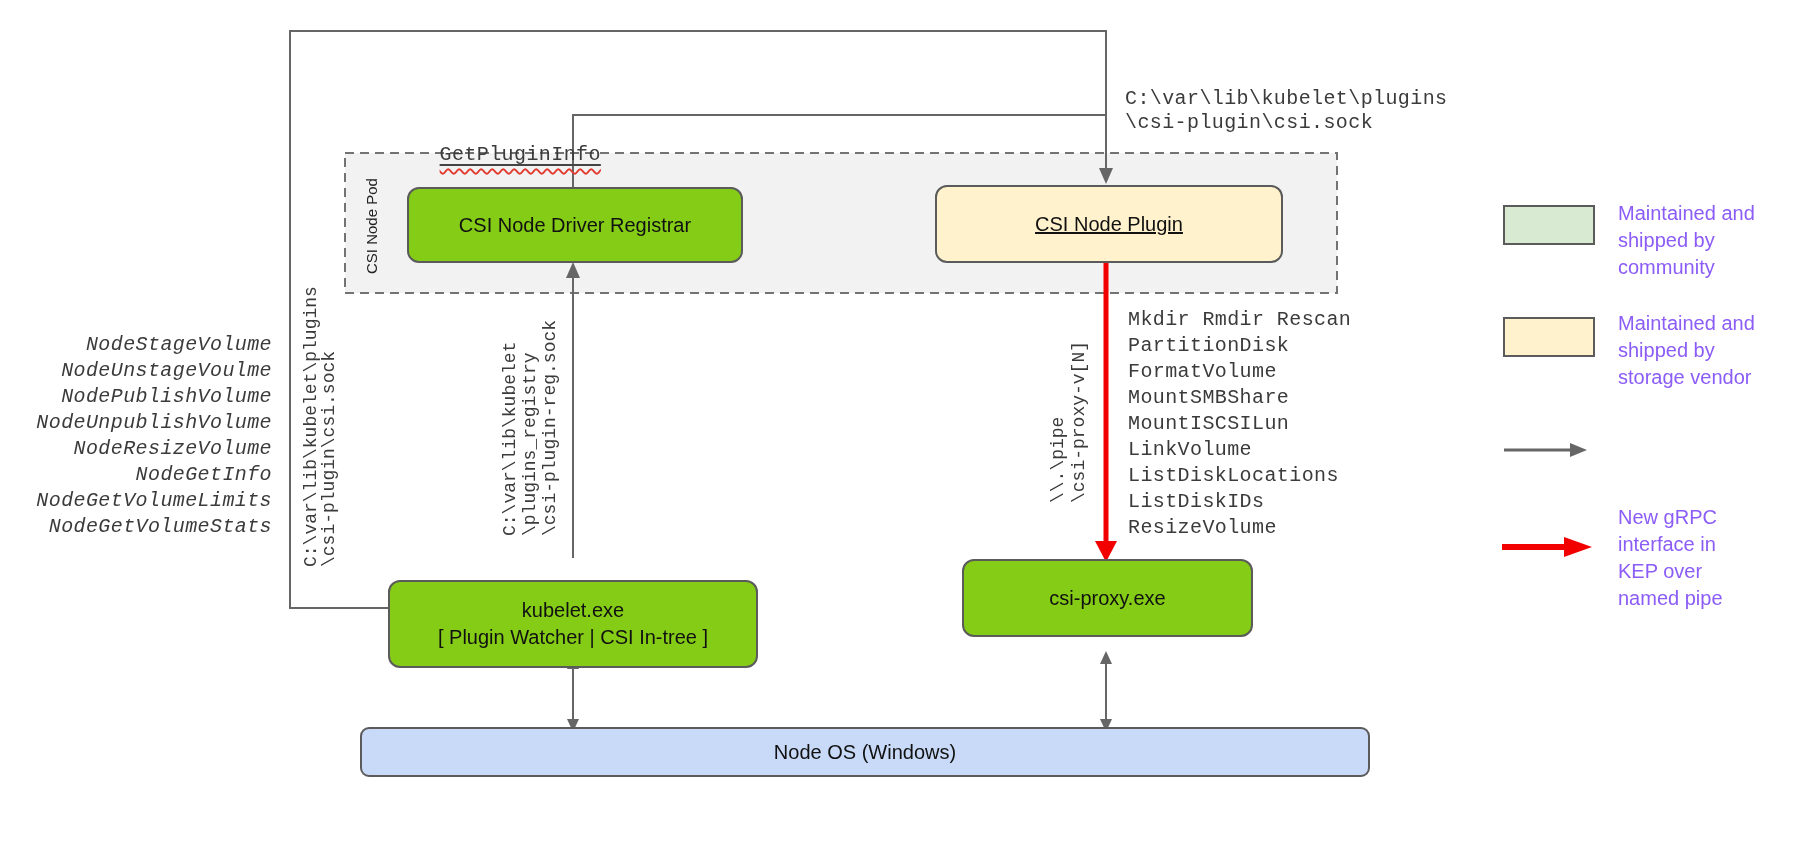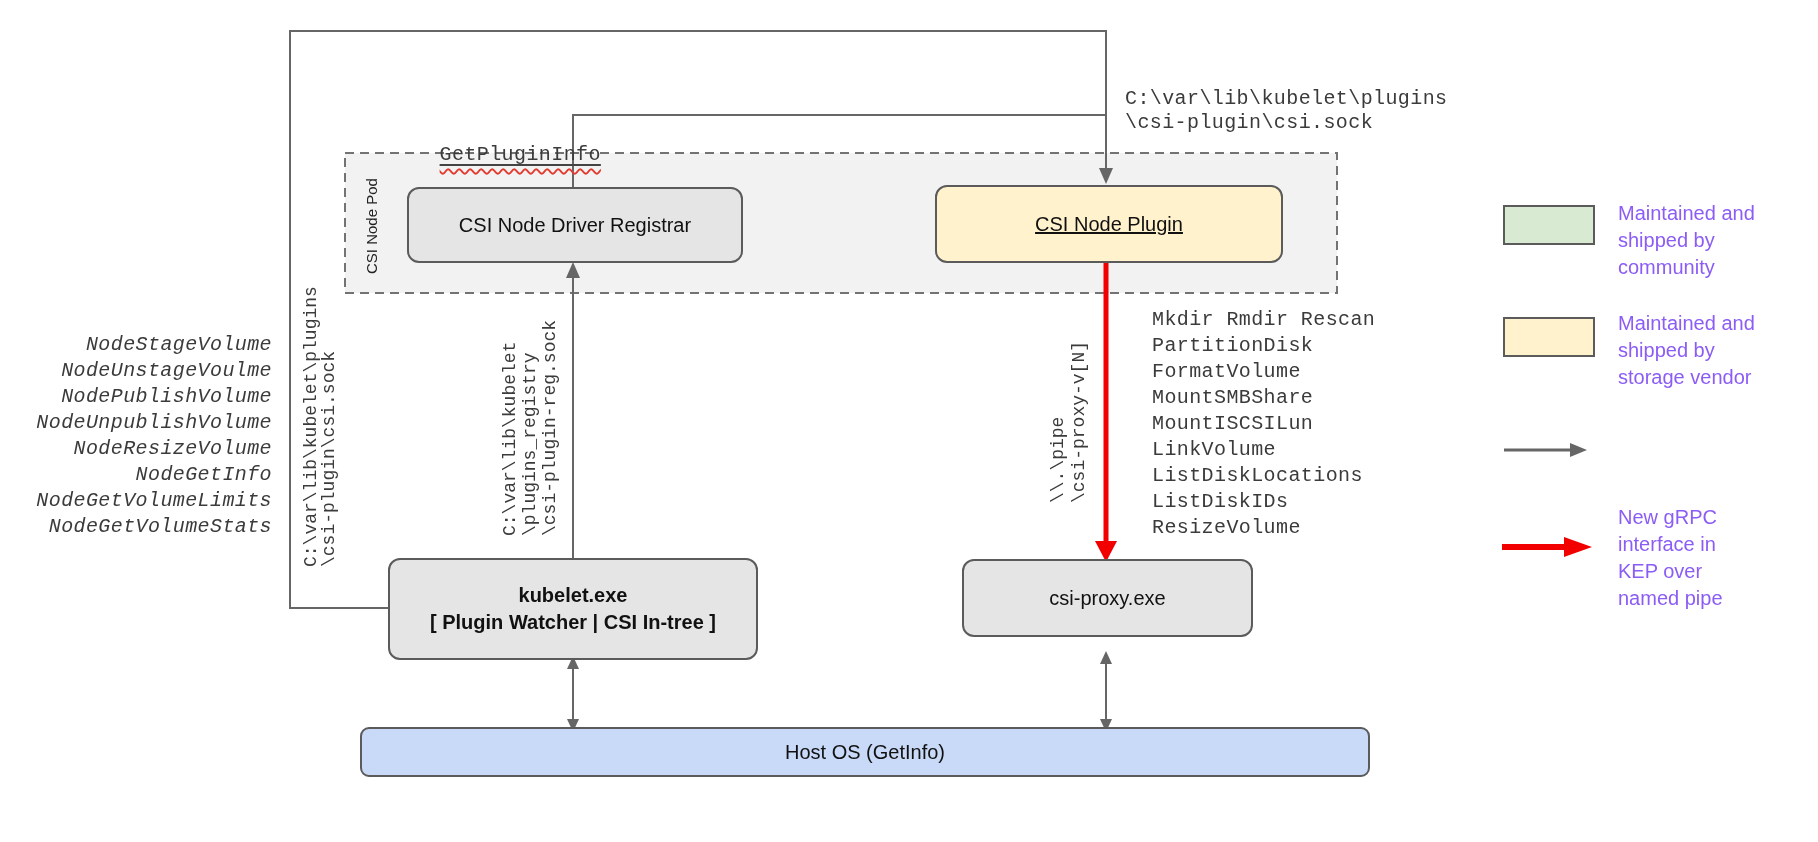"CSI Node Driver Registrar" .green { background: #e5e5e5 -> #84cc16 }
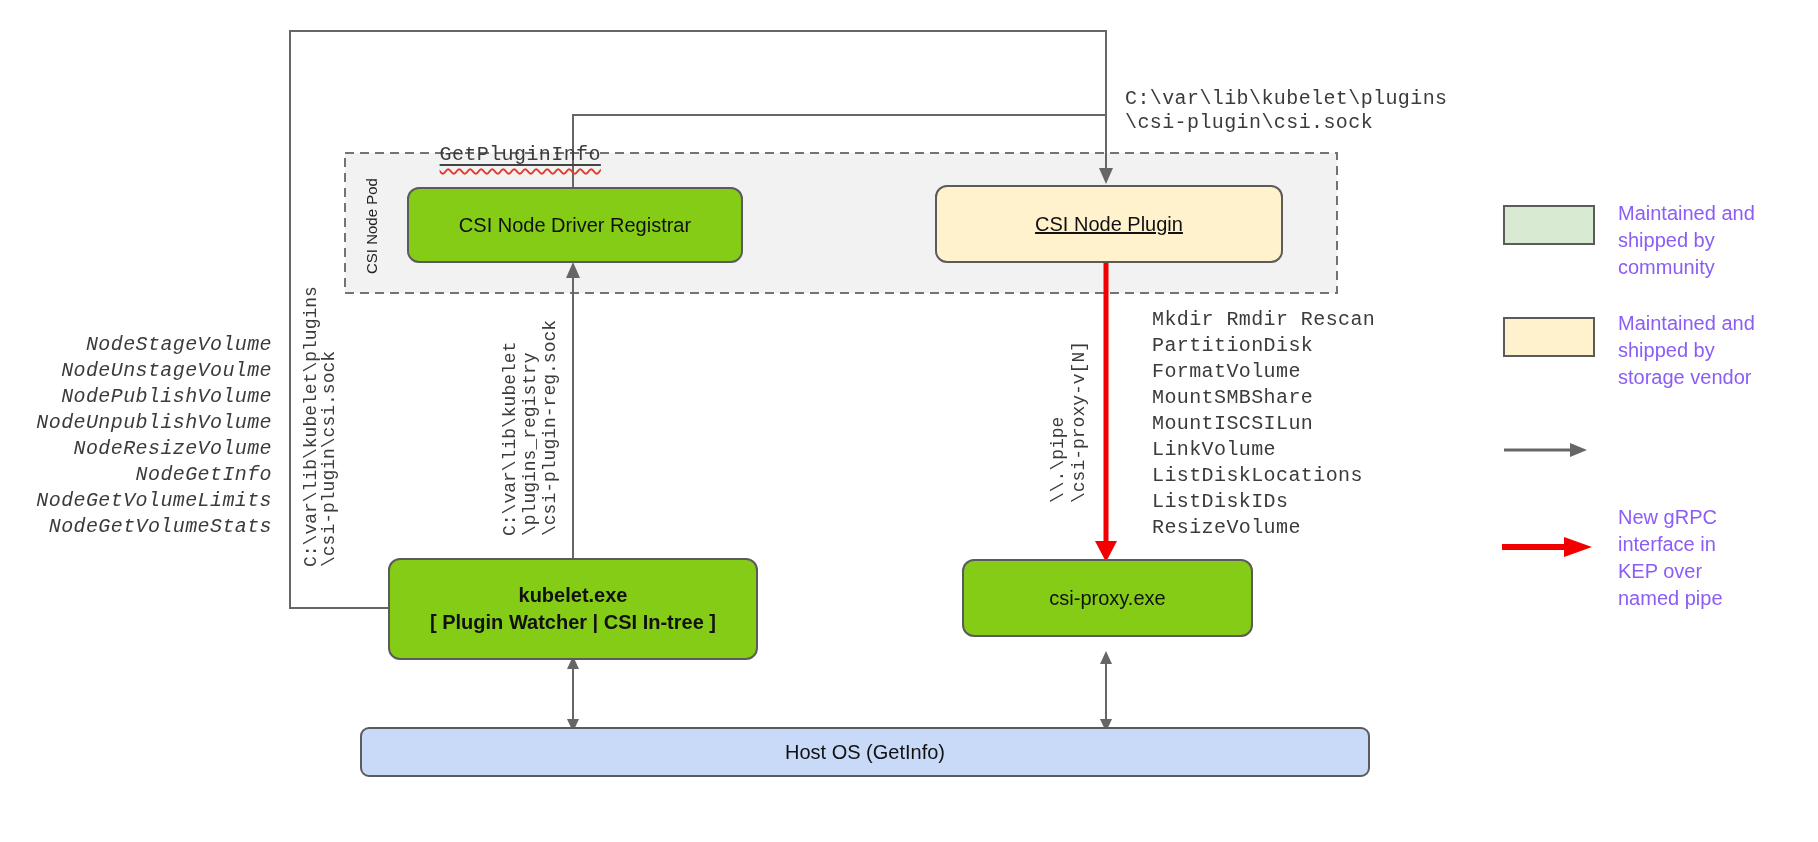"Mkdir Rmdir Rescan" div.mono { left: 1152px -> 1128px }
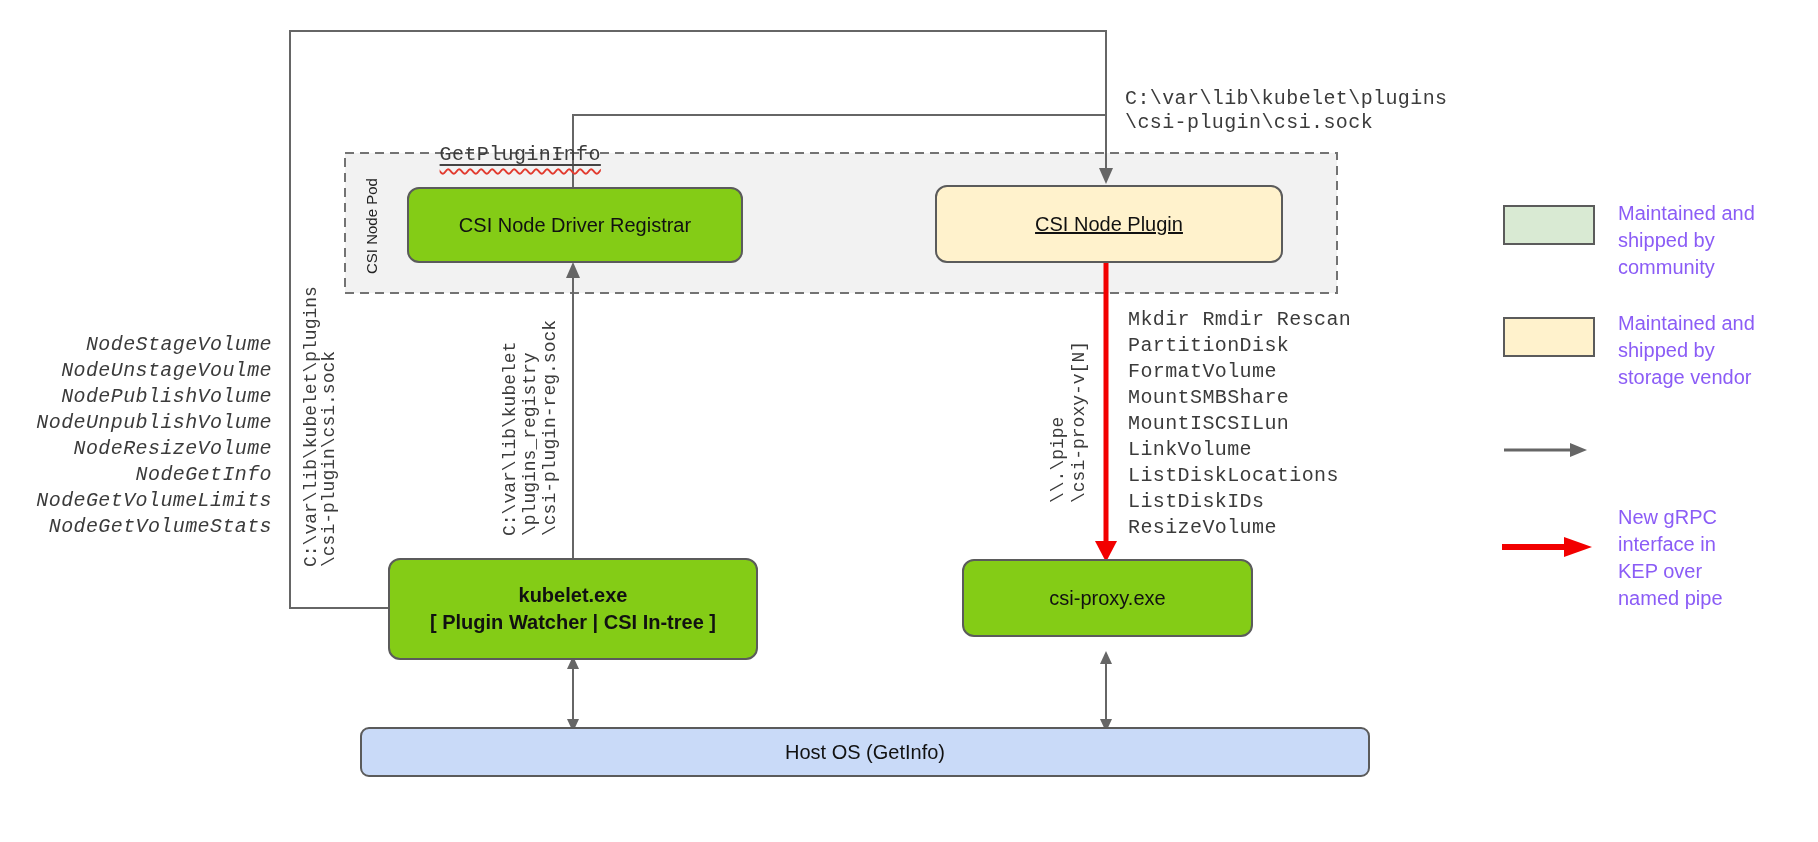"kubelet.exe" div.box { font-weight: bold -> none; height: 102px -> 88px; top: 558px -> 580px }
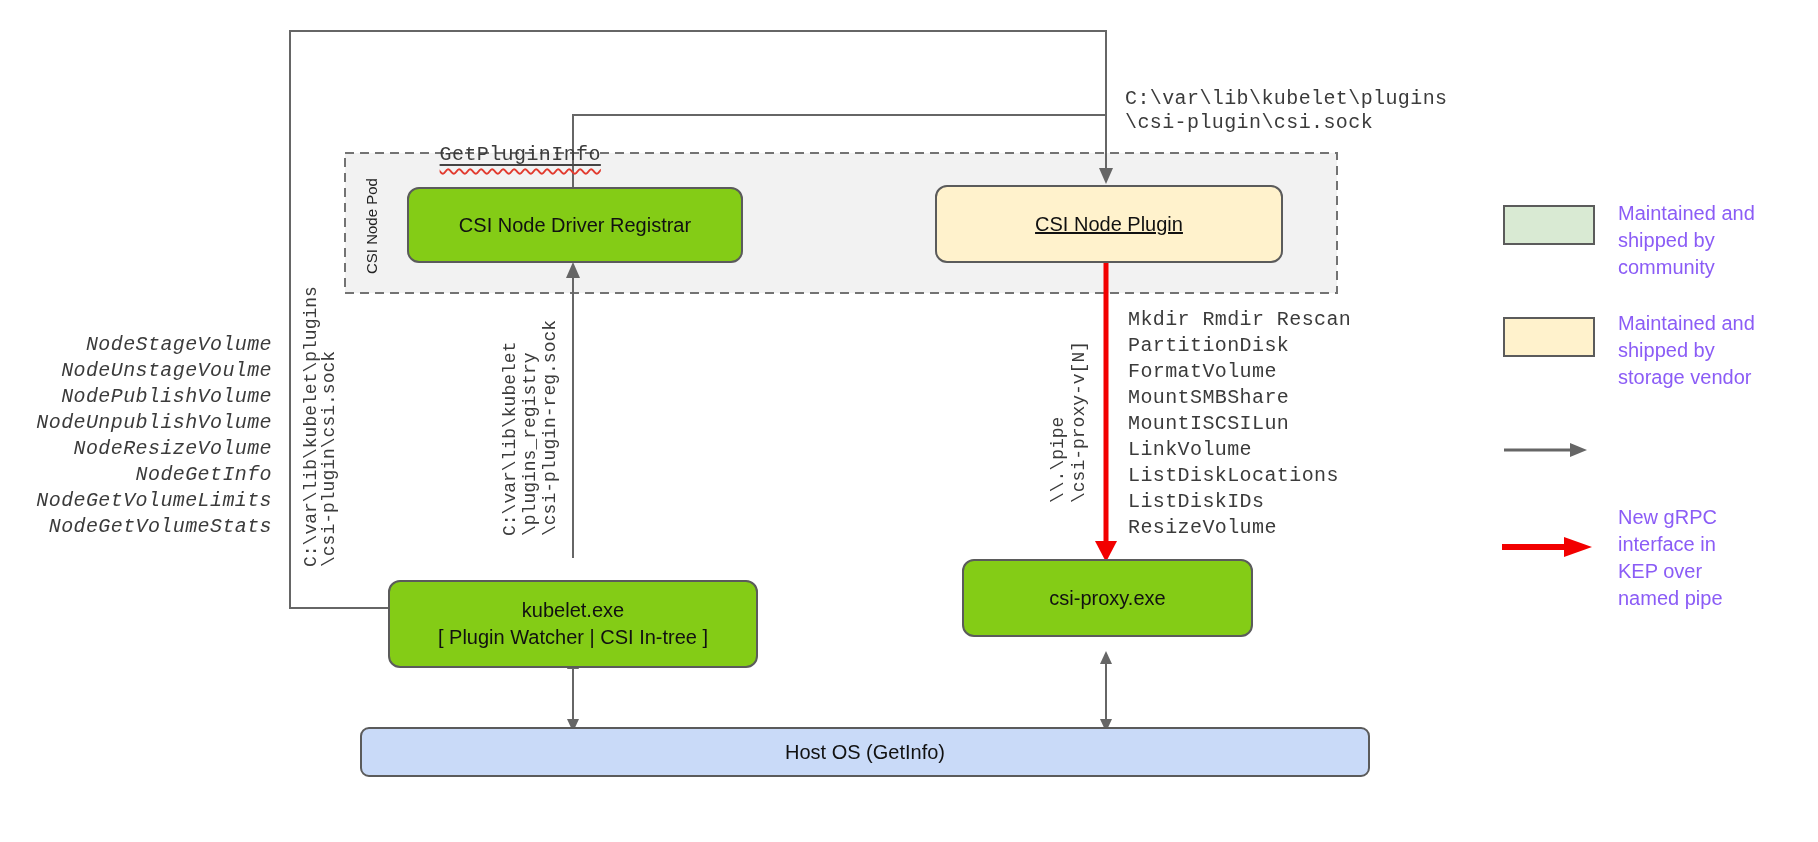"Host OS (GetInfo)" span { text: Host OS (GetInfo -> Node OS (Windows }
